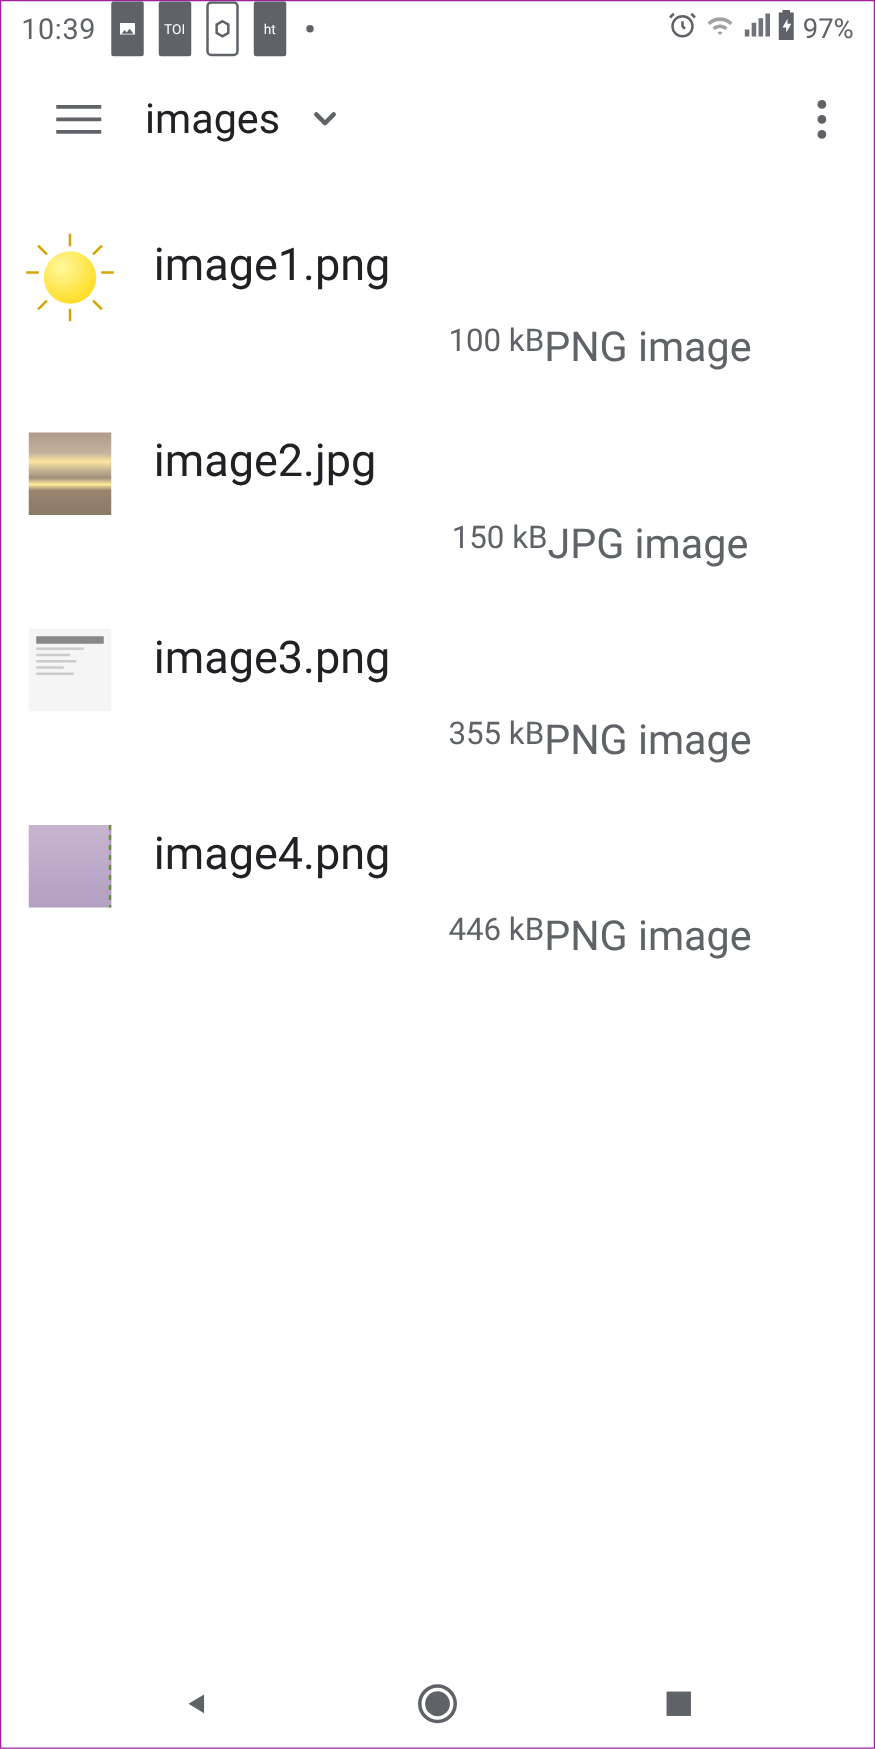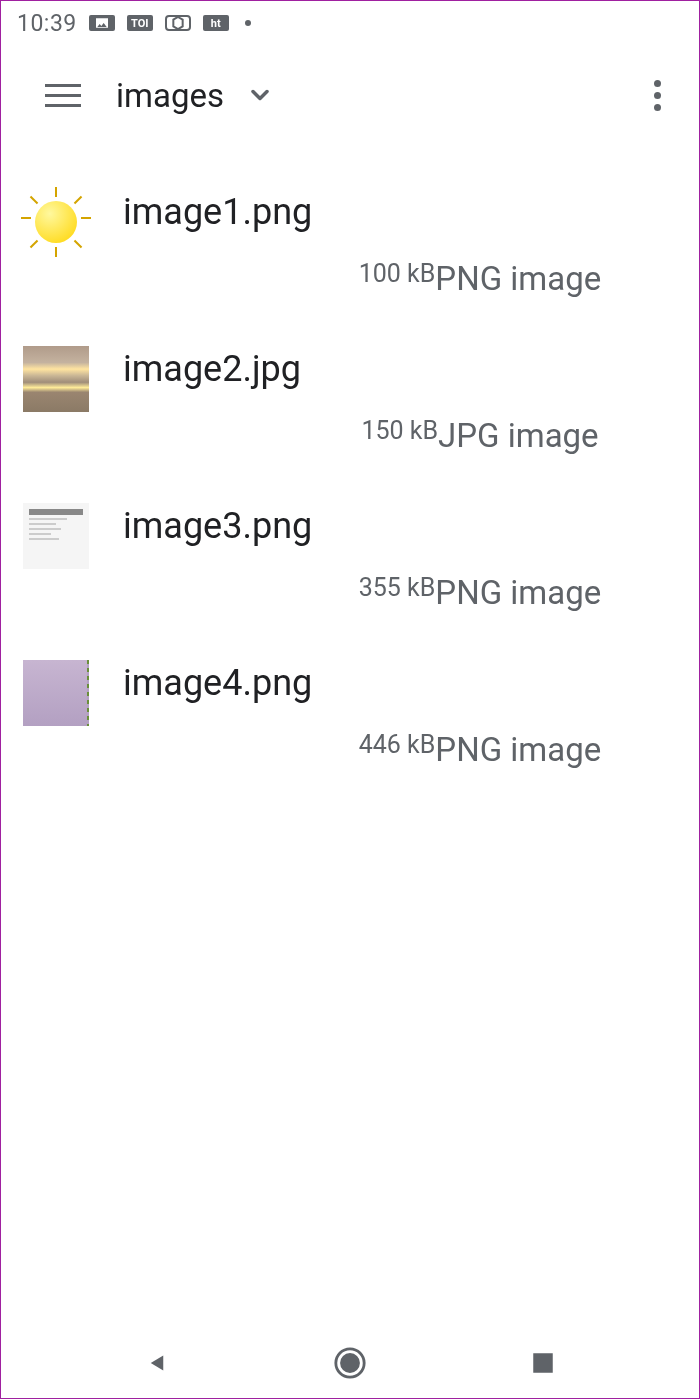"TOI" .status-icon-box { font-weight: 700 -> 400; height: 16px -> 44px }
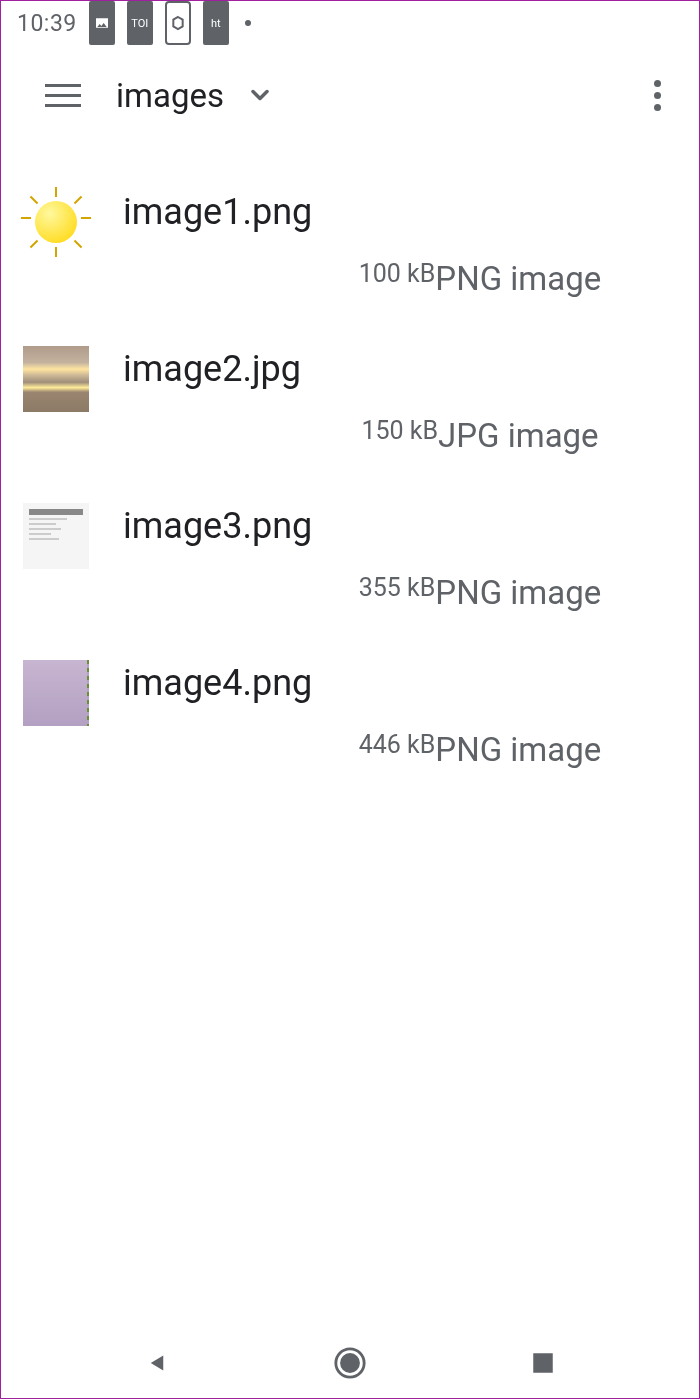"97%" div.status-right { html: none -> <div> <span> <svg> <circle></circle> <path></path> </svg> </span> <span> <svg> <path></path> </svg> </span> <span> <svg> <path></path> </svg> </span> <span> <svg> <path></path> <path></path> </svg> </span> <span>97%</span> </div> }
